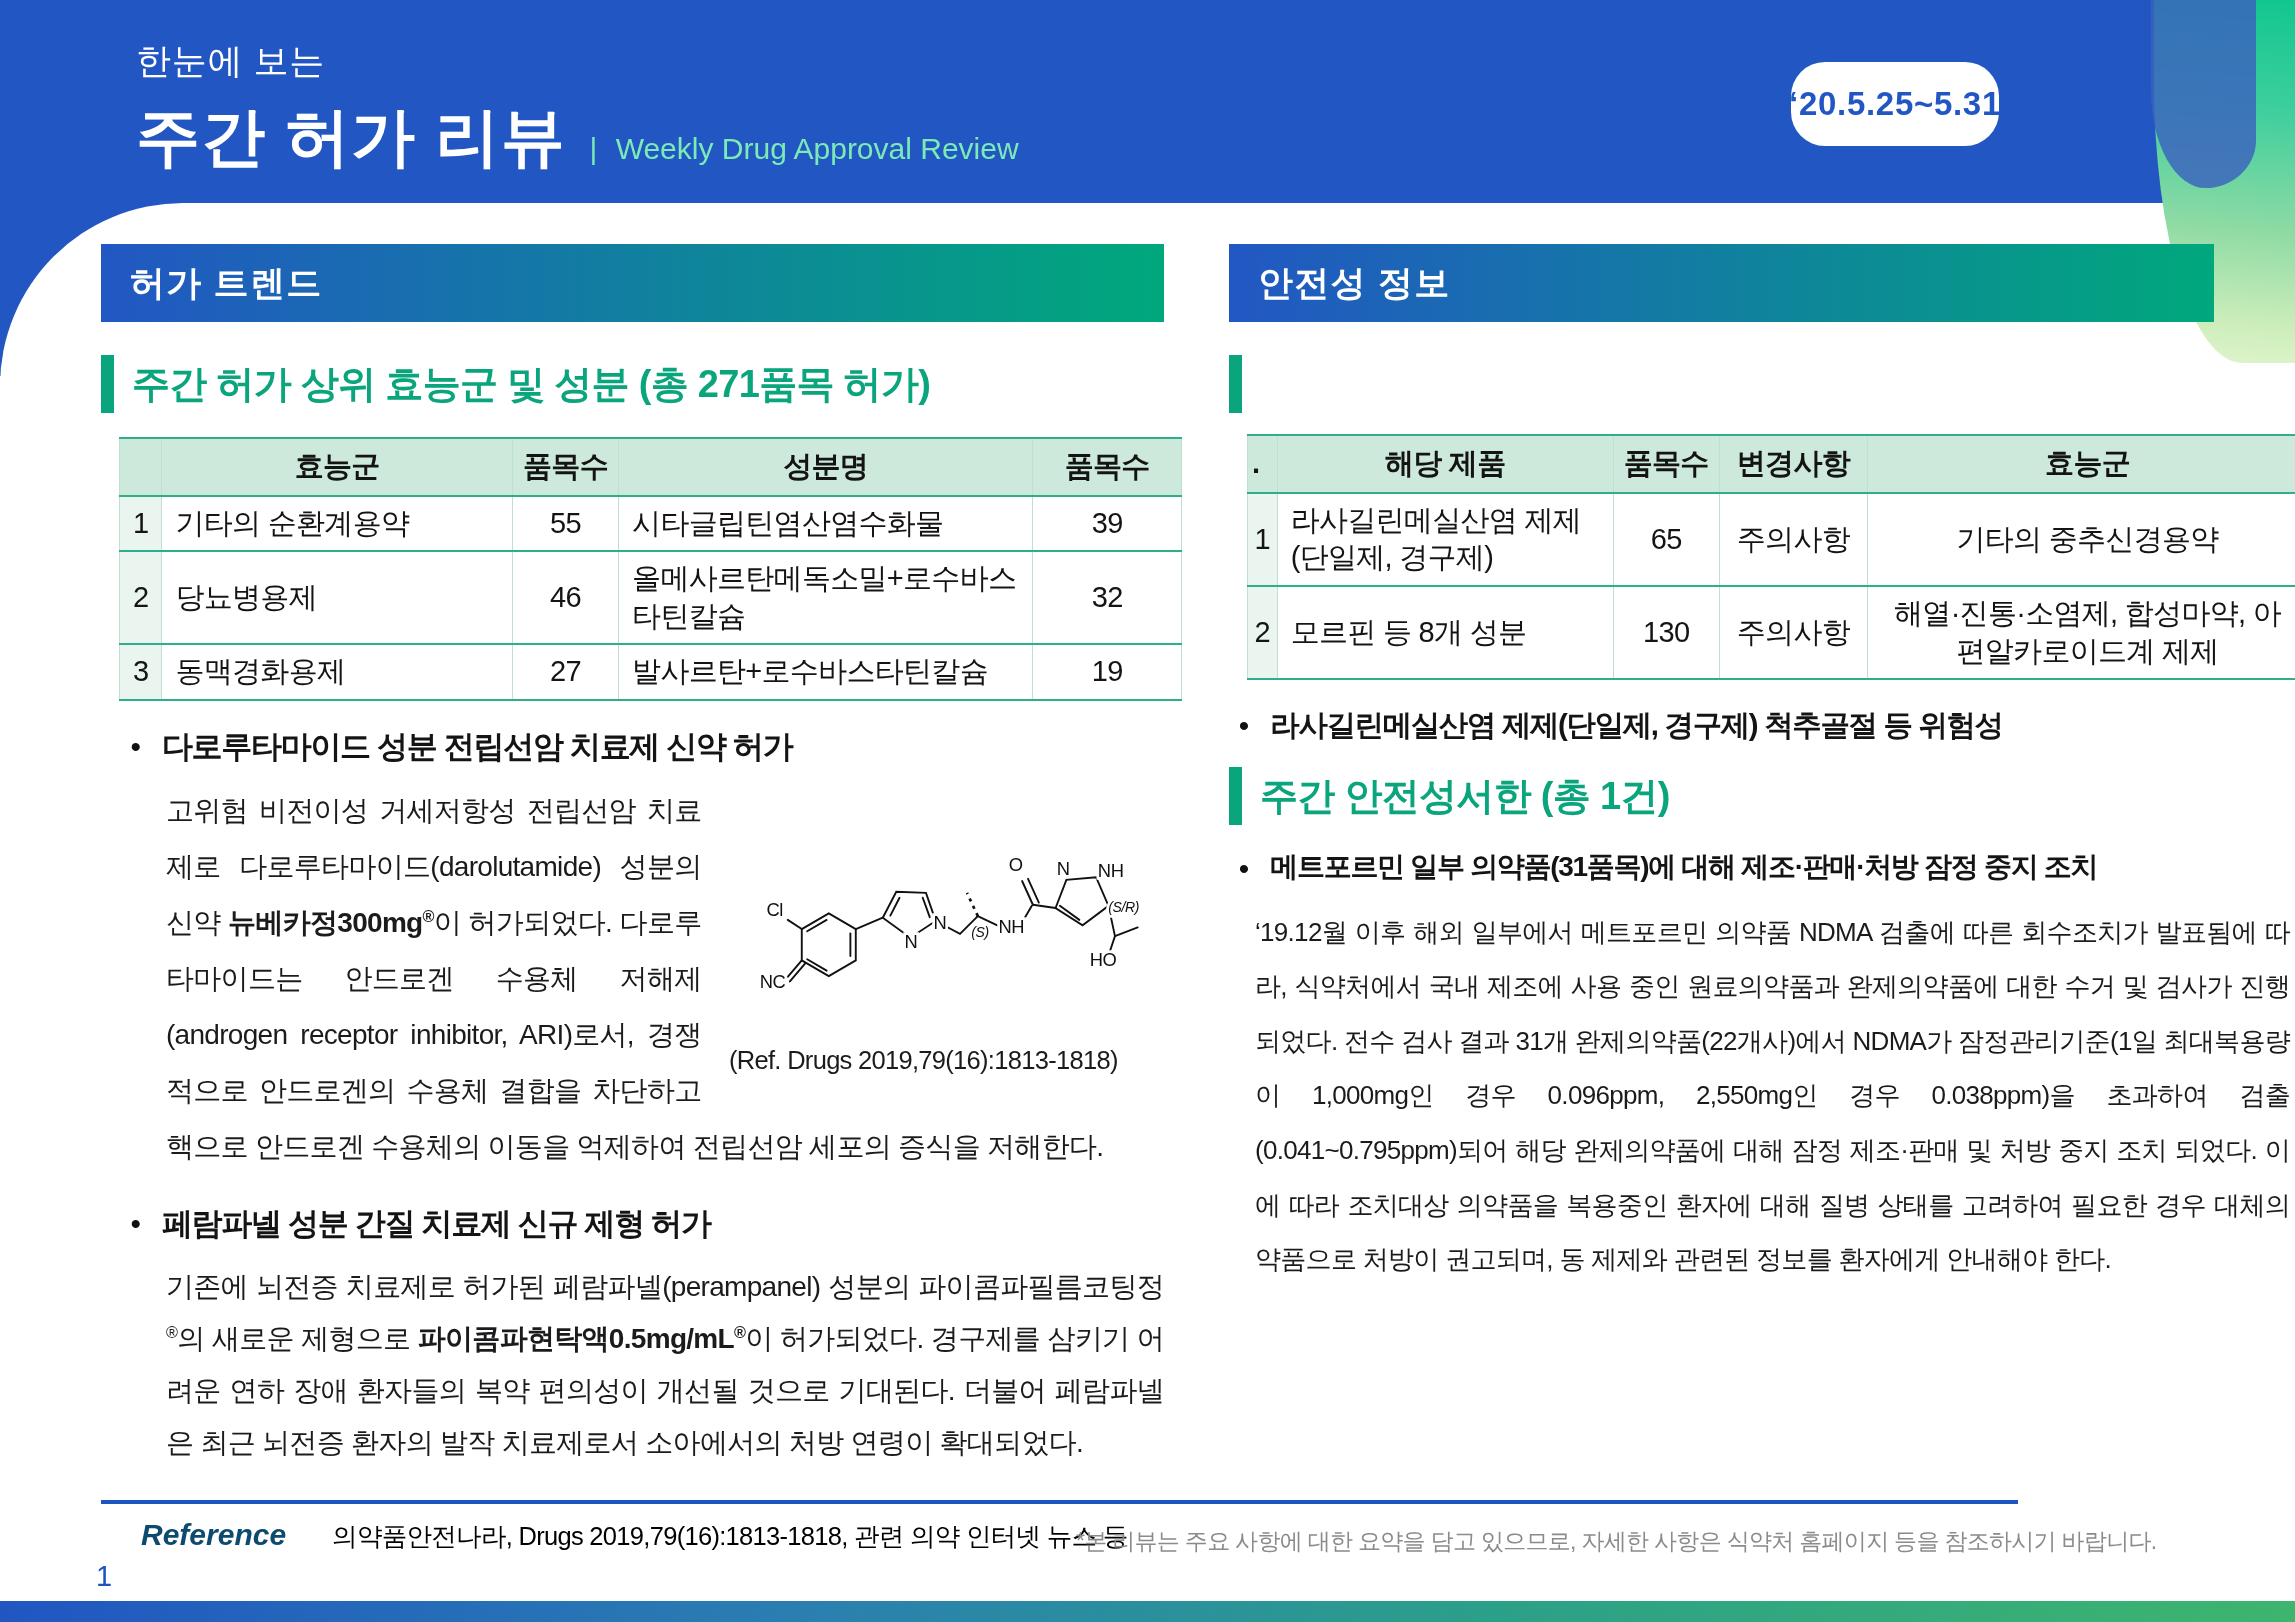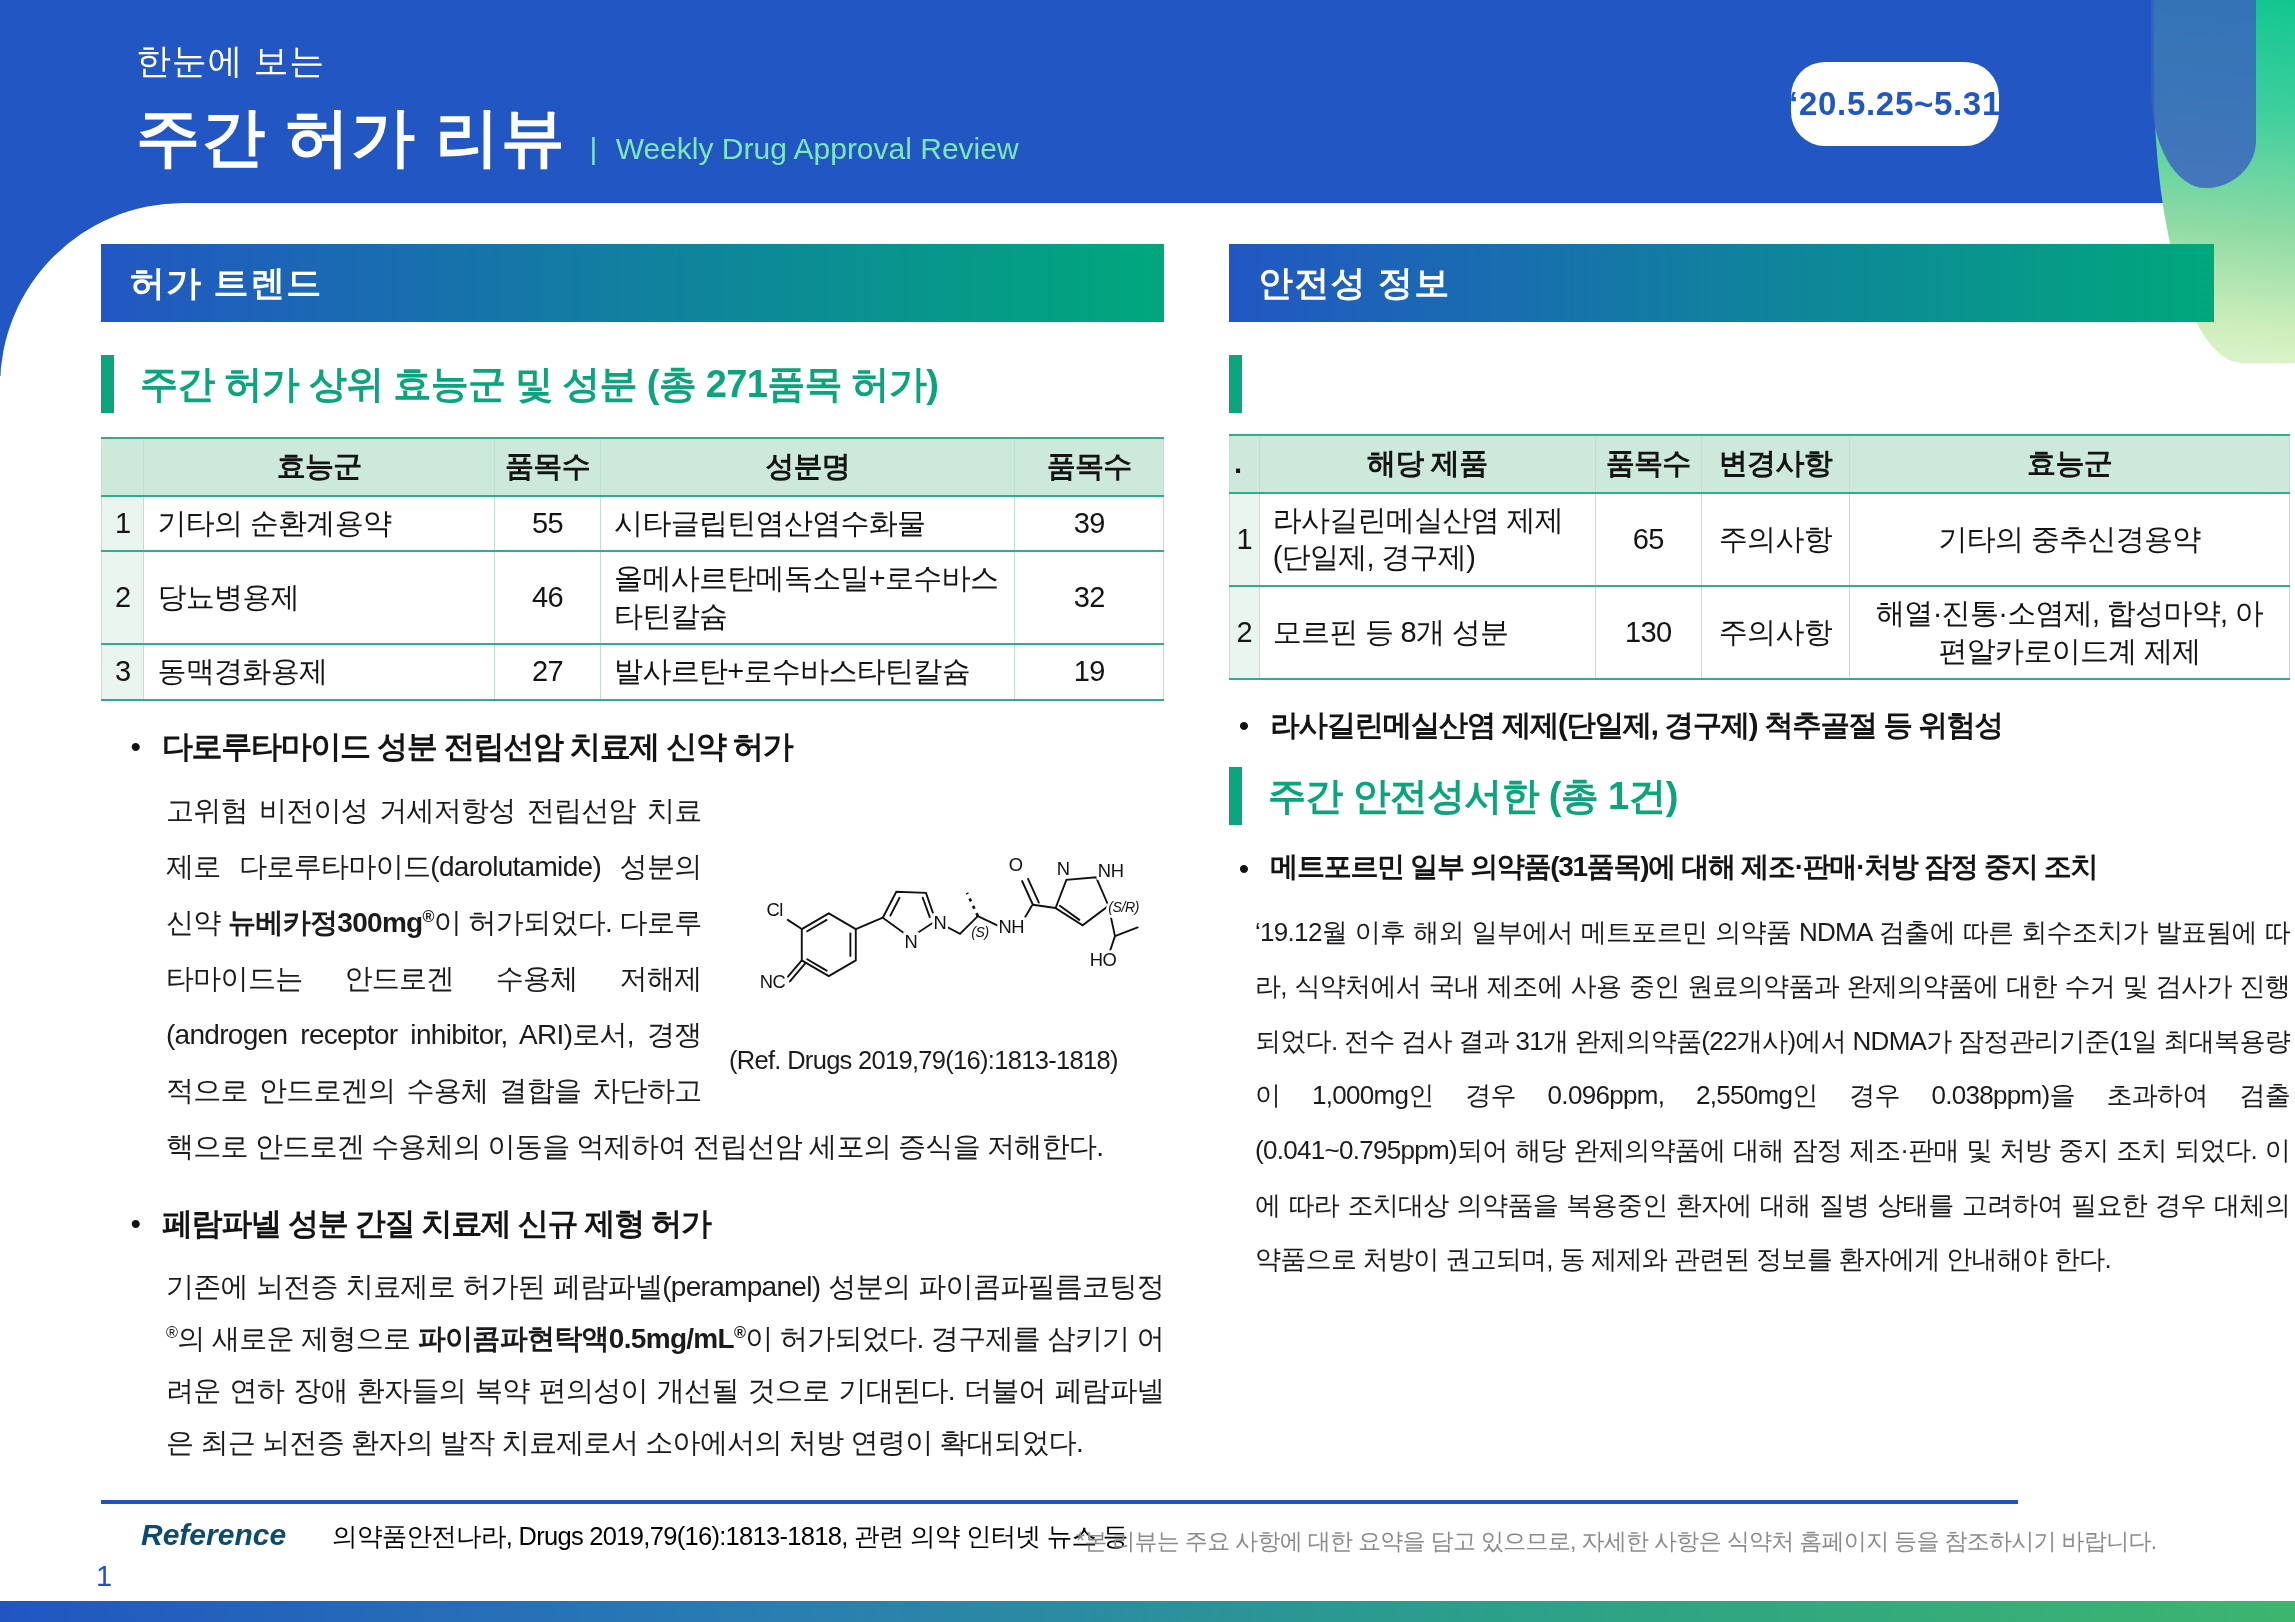"주간 허가 상위 효능군 및" .green-title { gap: 26px -> 18px }
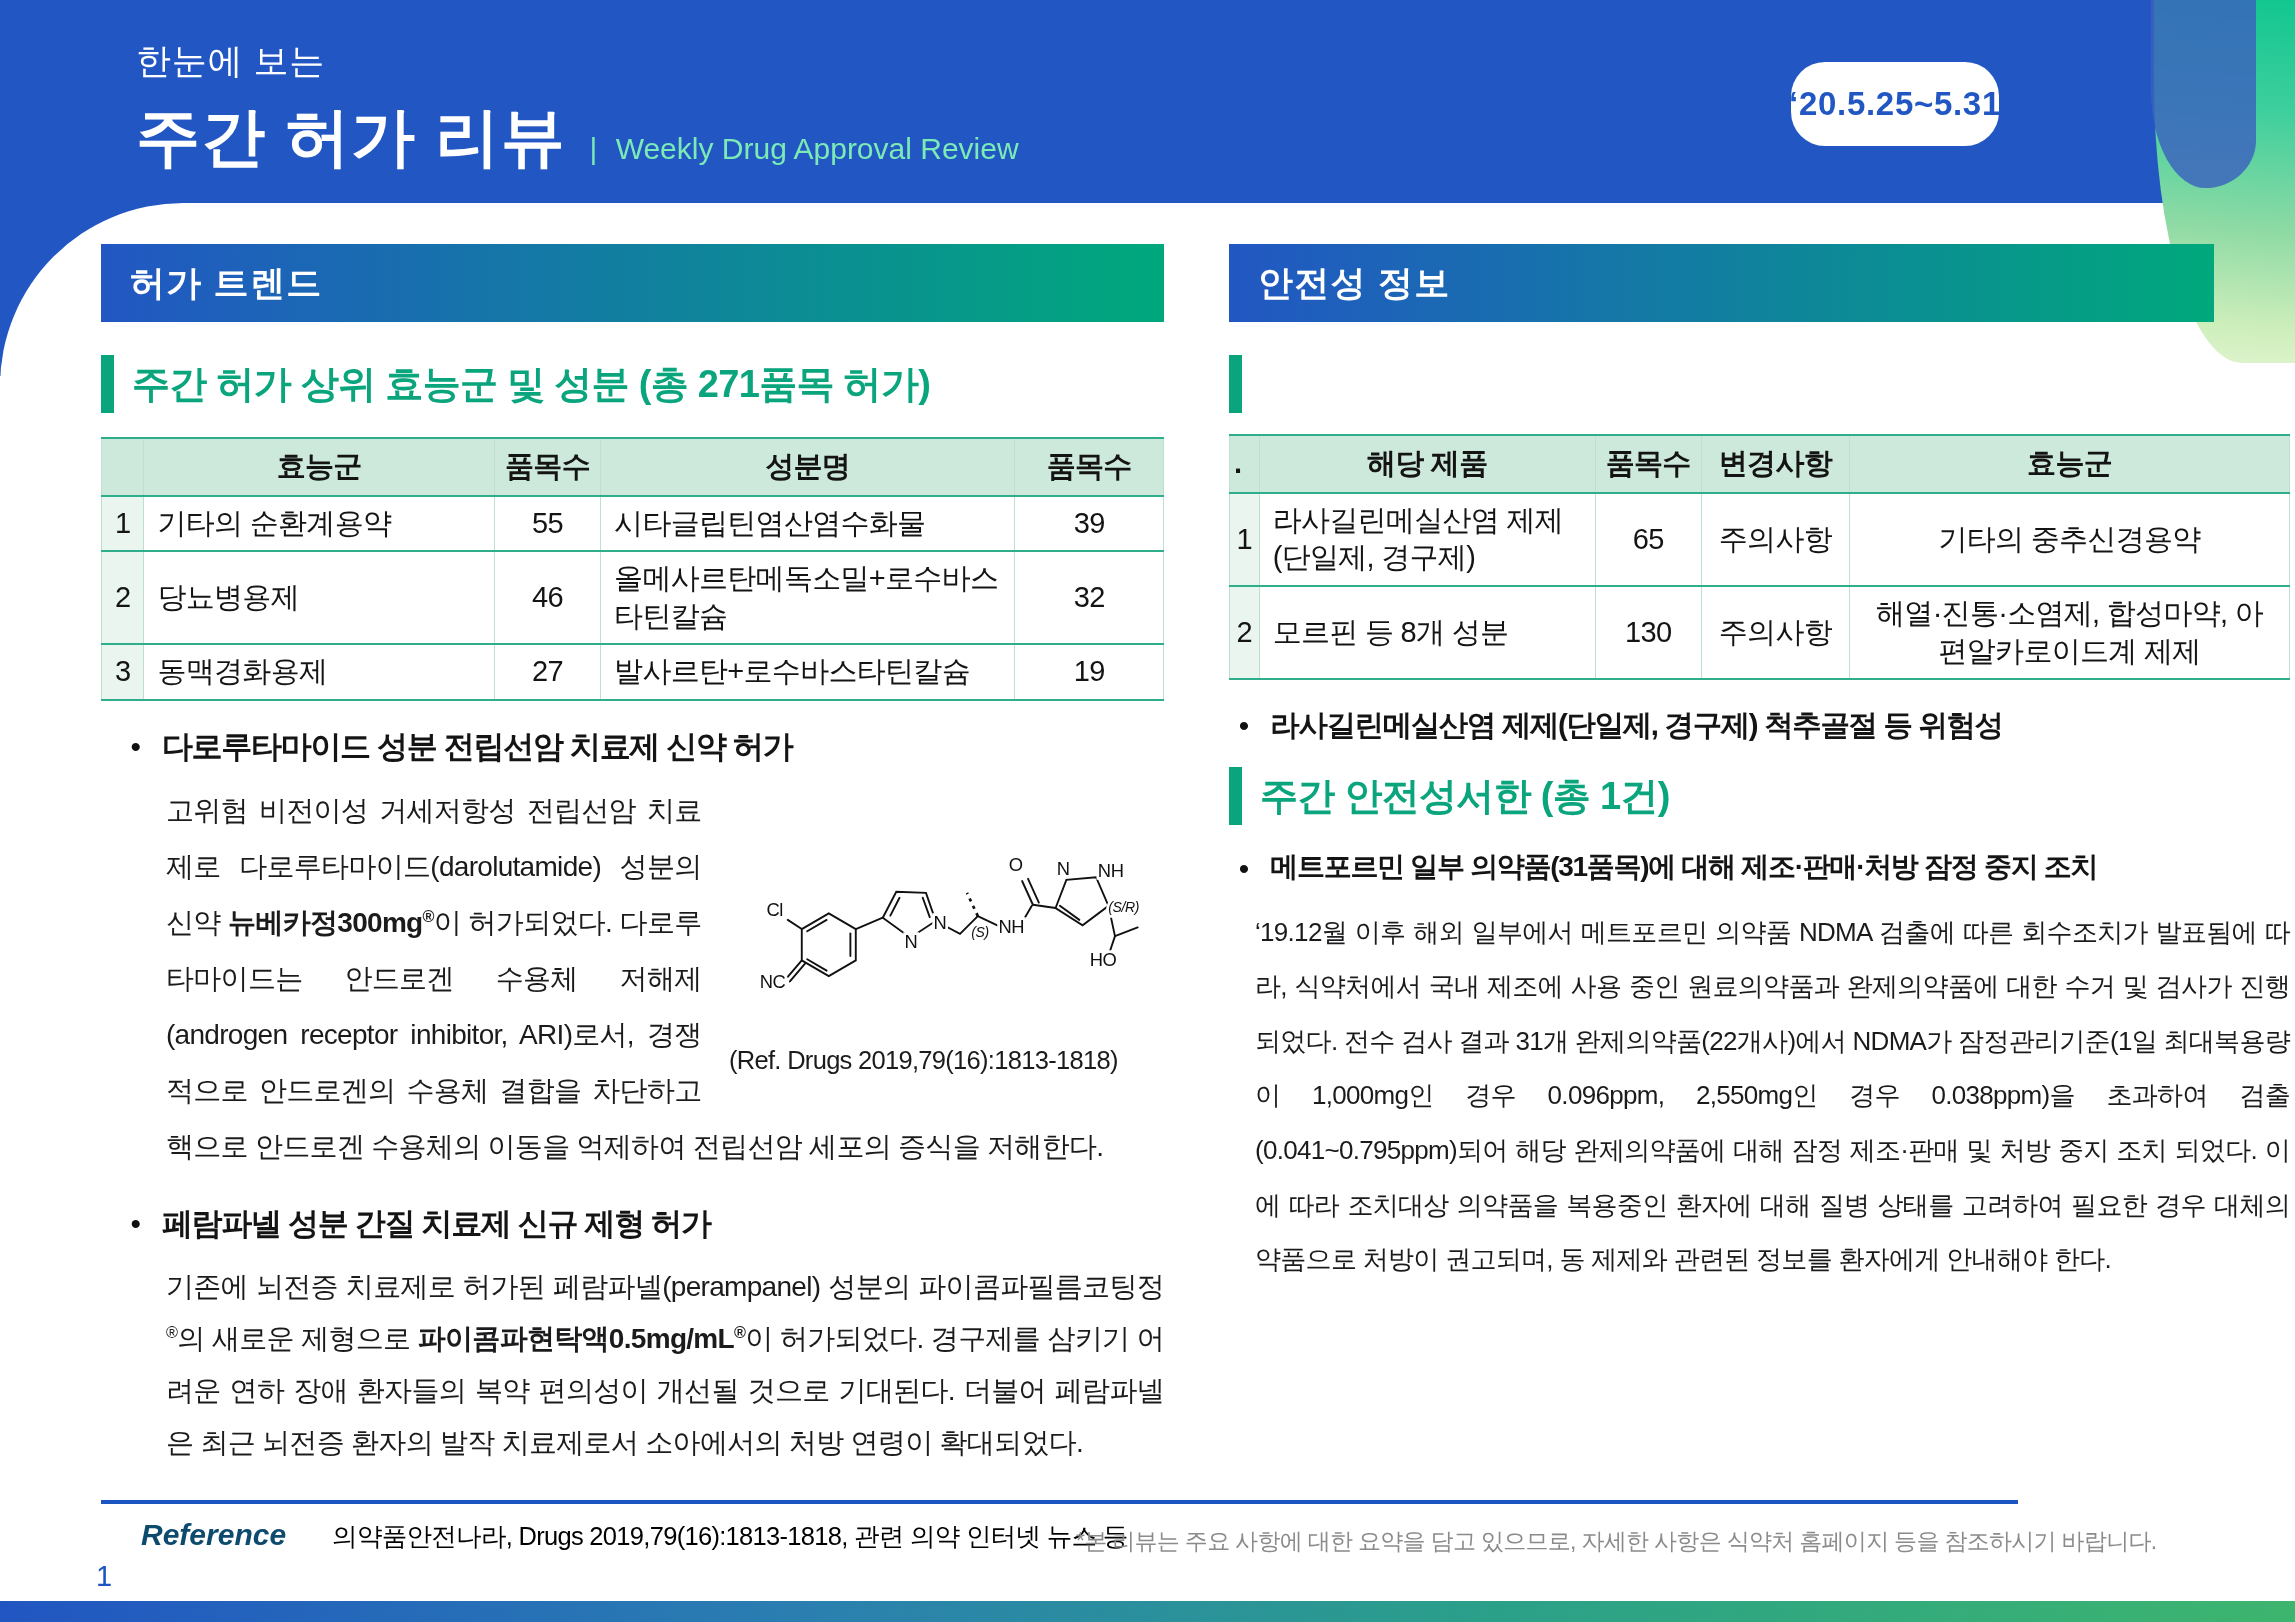"효능군" table.dtable { margin-left: none -> 18px }
